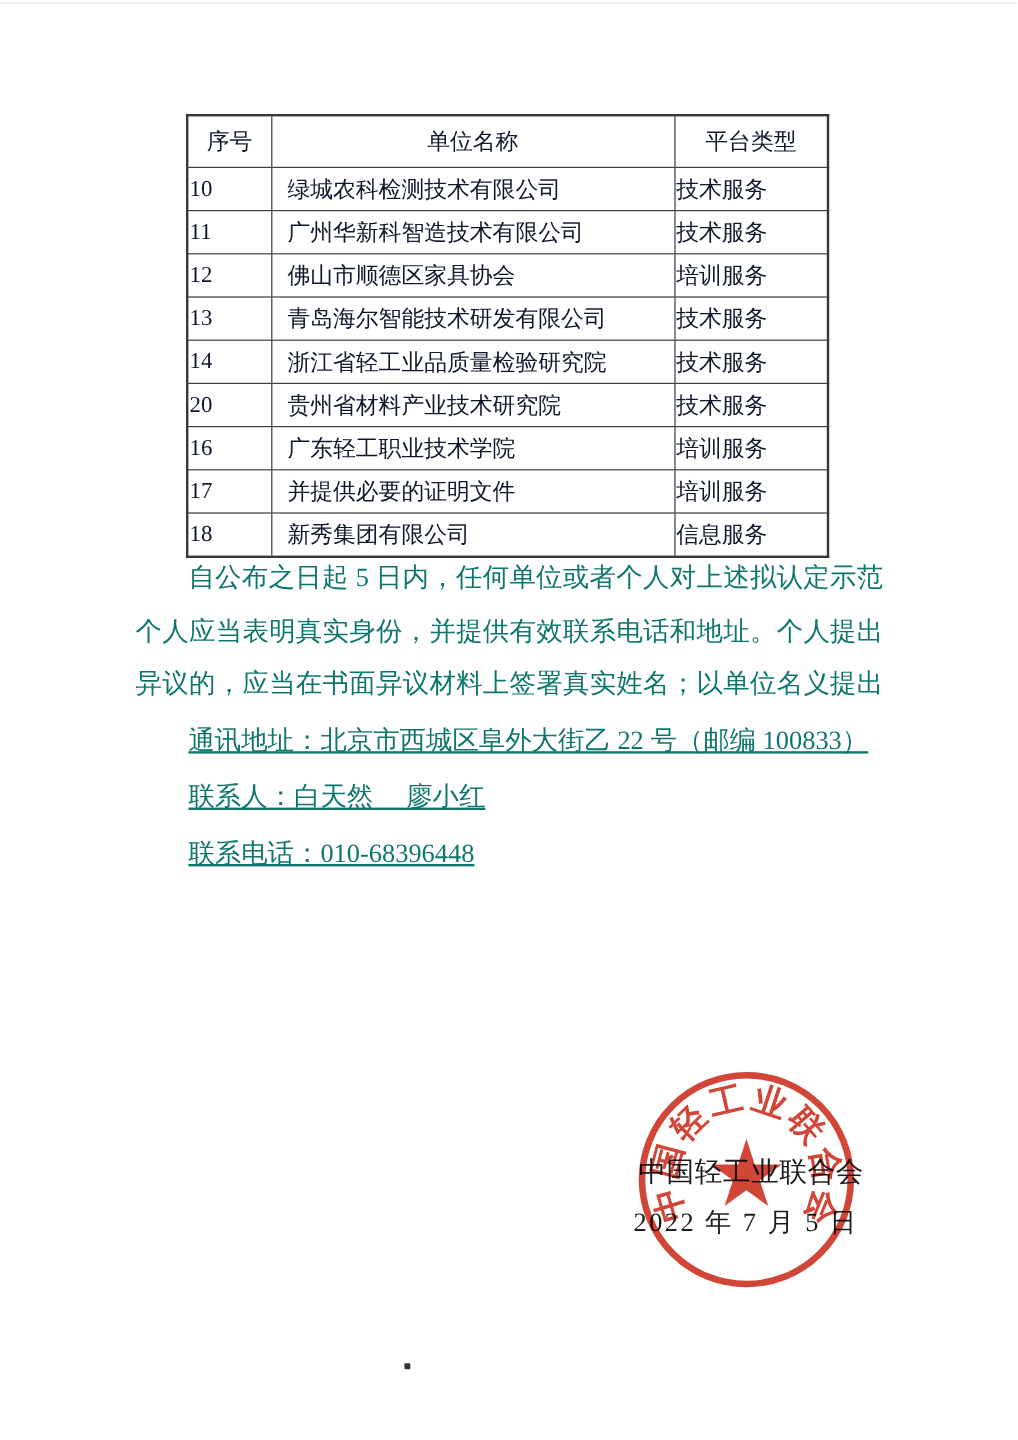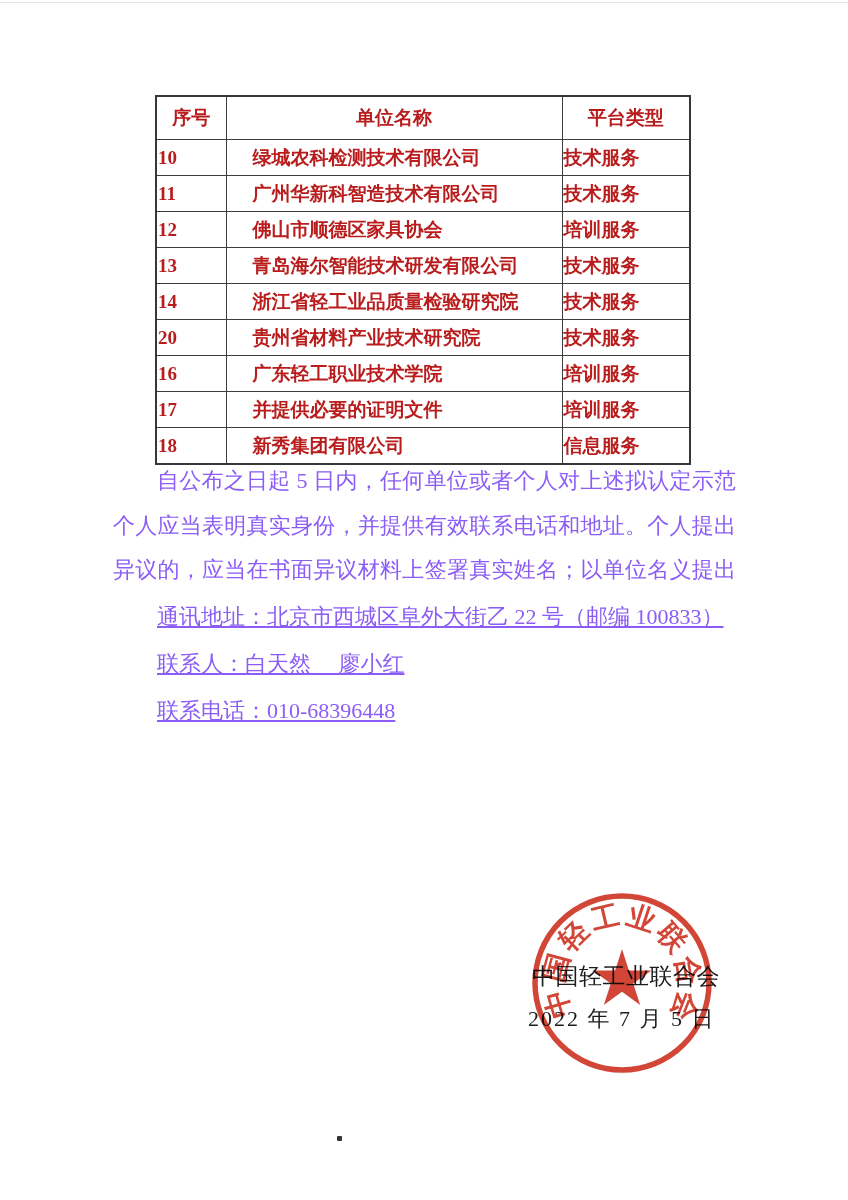"序号" table.units th, table.units td { color: #b91c1c -> #0f172a; font-weight: bold -> normal }
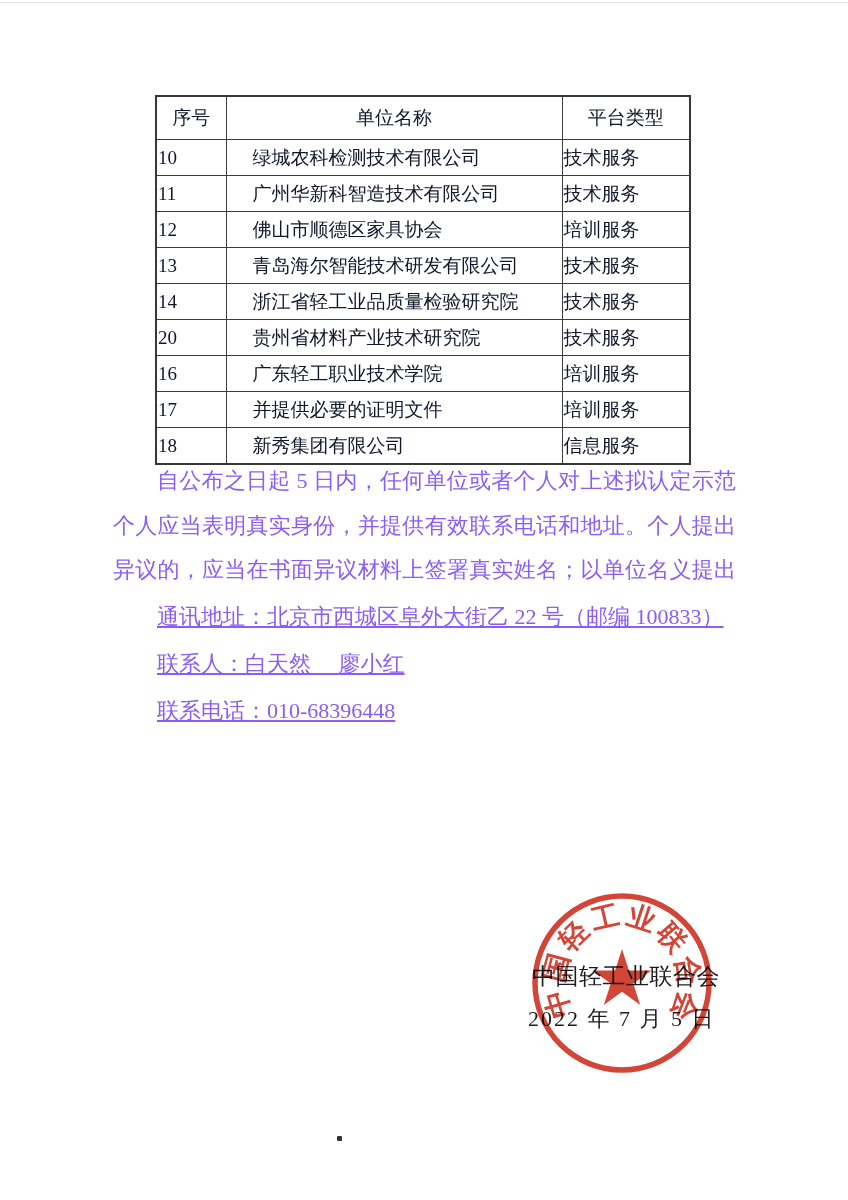"绿城农科检测技术有限公司" table.units td.name { padding-left: 26px -> 13px }
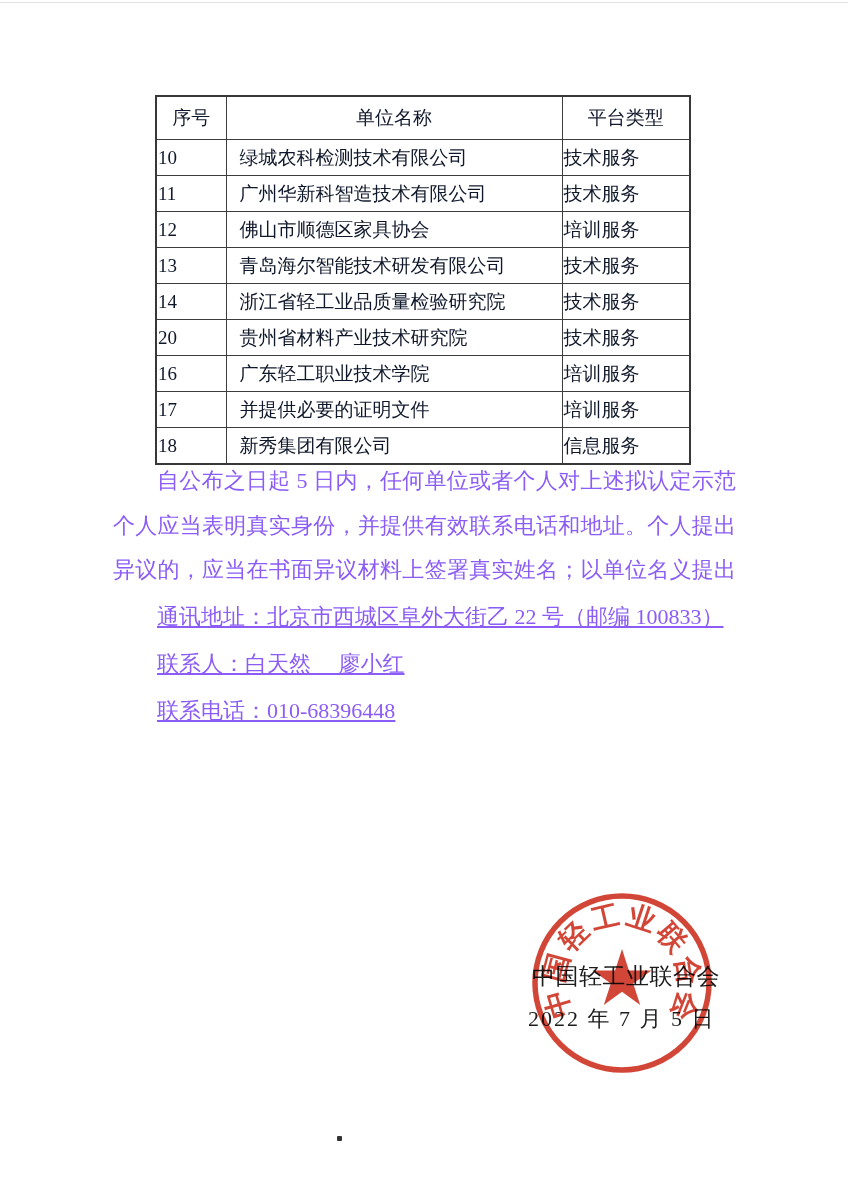"自公布之日起 5 日内，任何单位或者个人对上述拟认定示范" .body-text { color: #8b5cf6 -> #0f766e }
